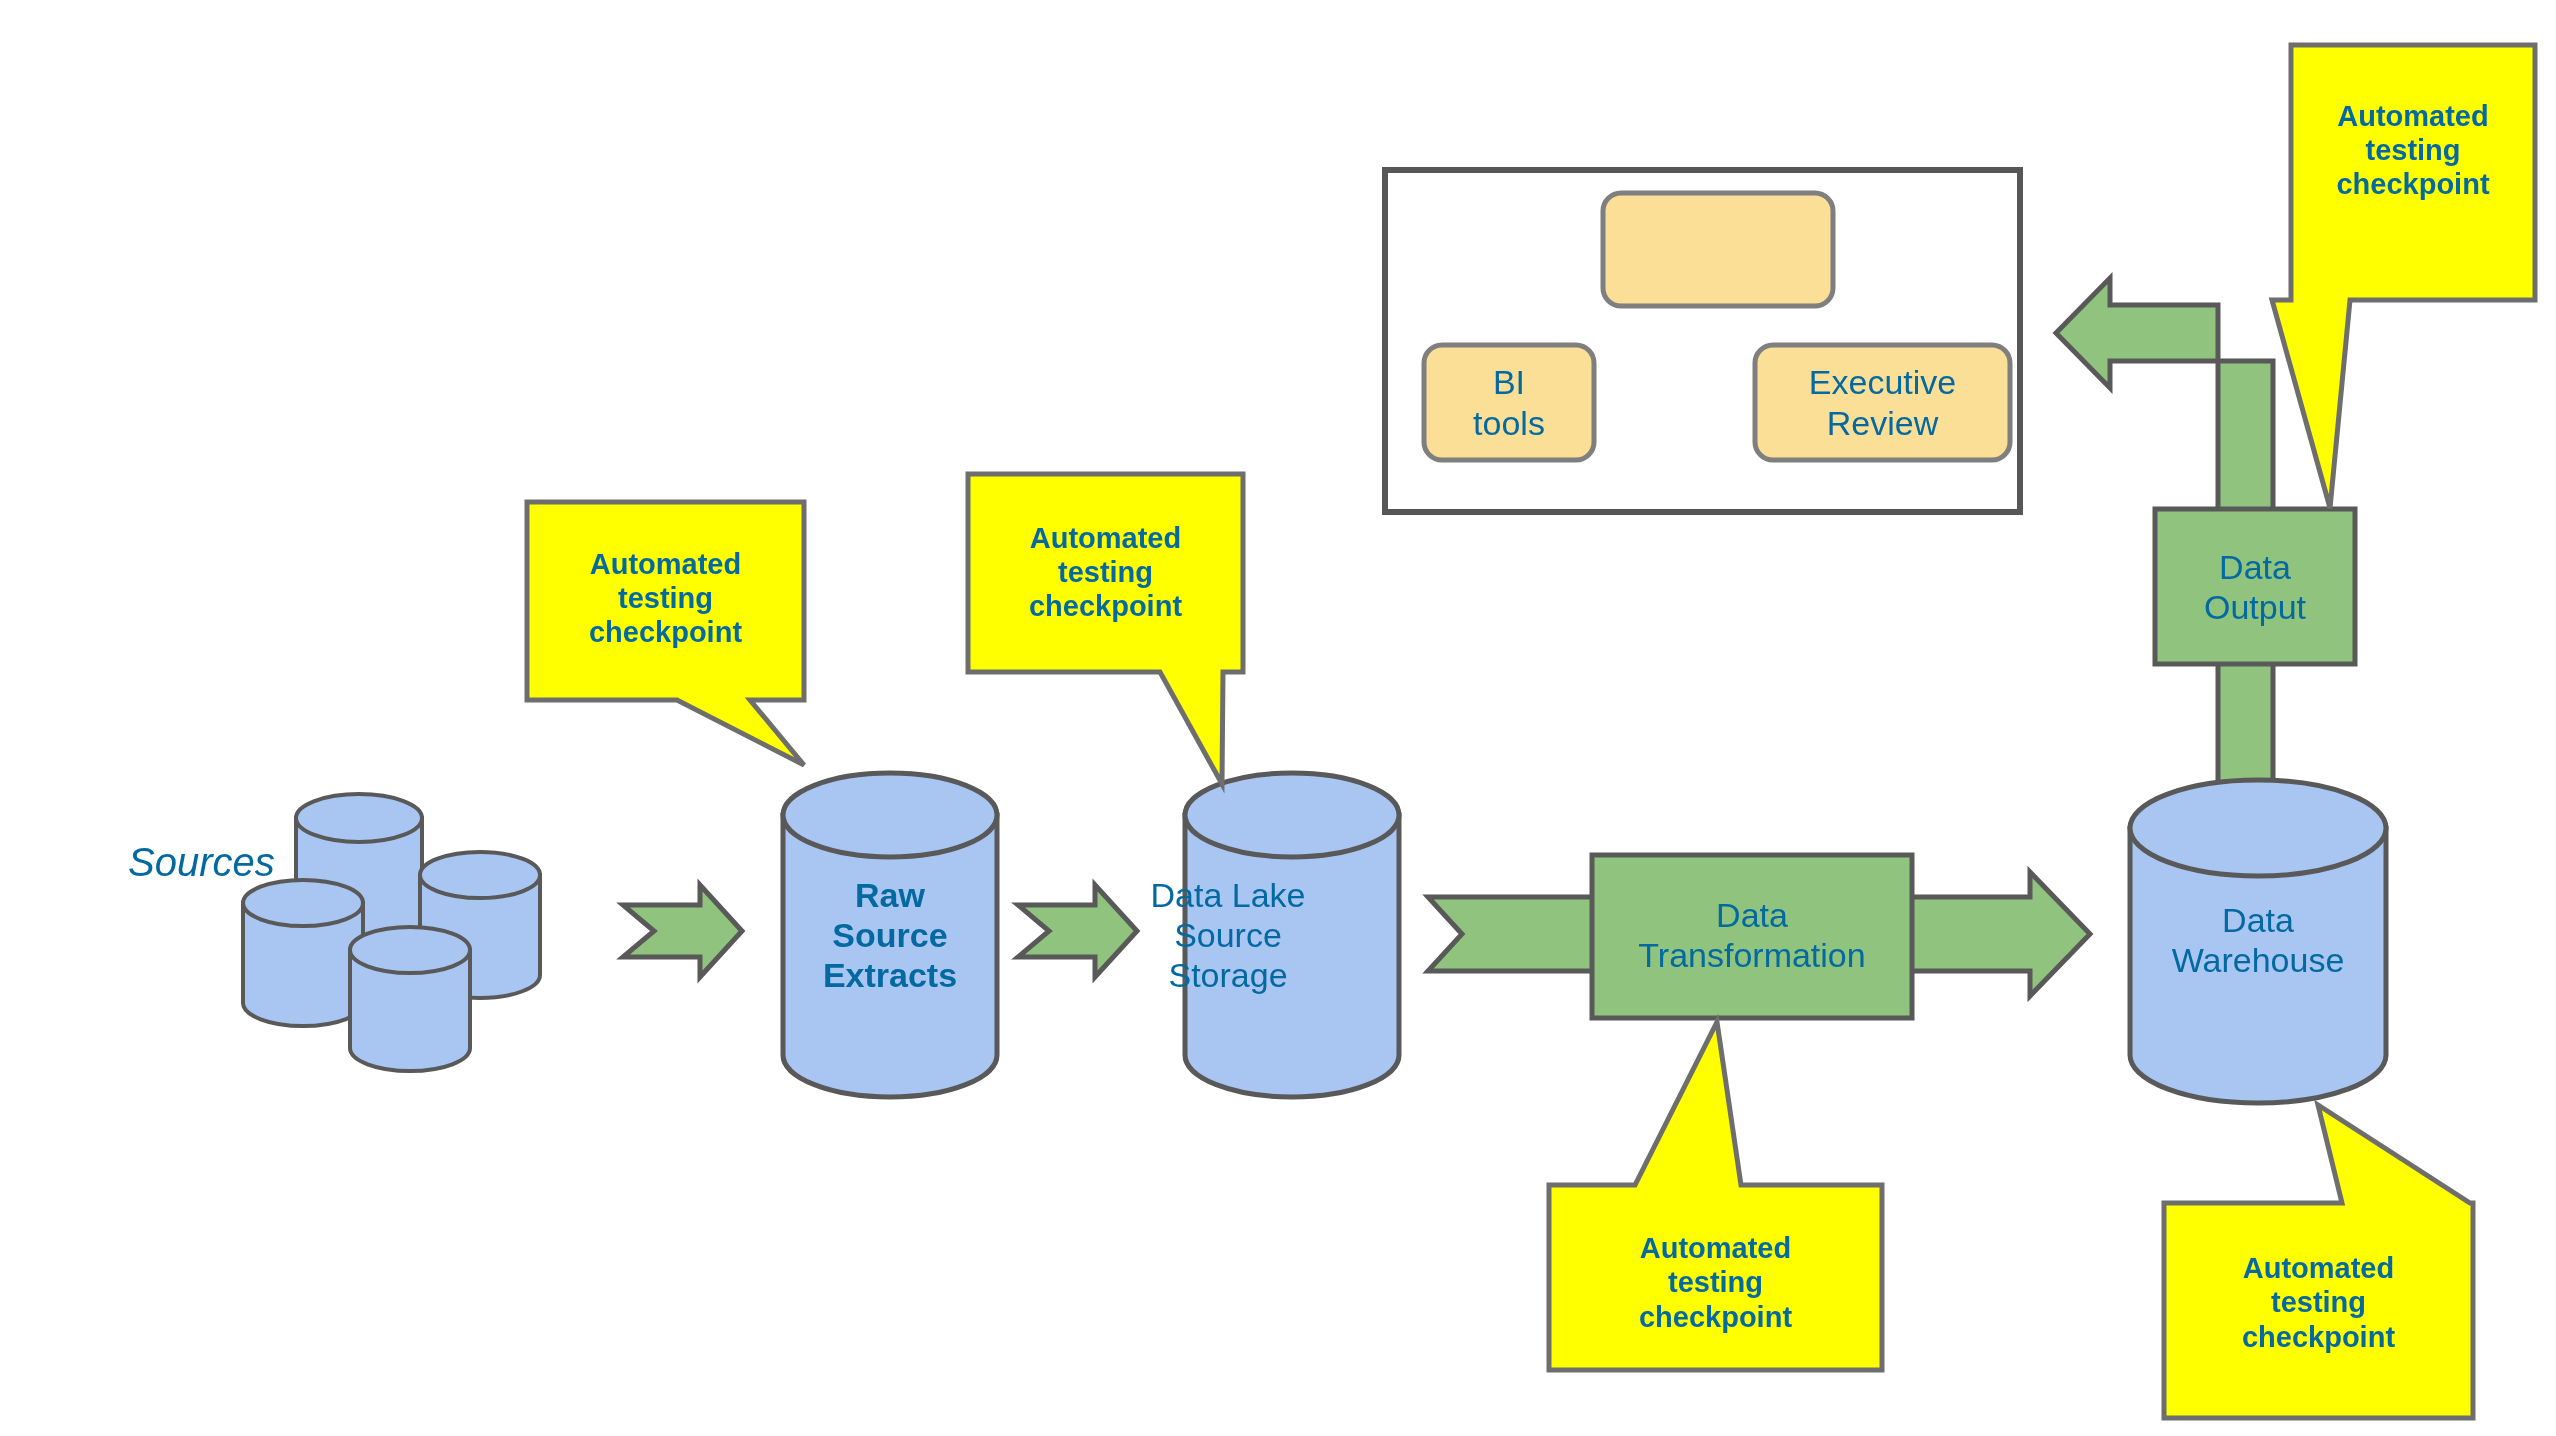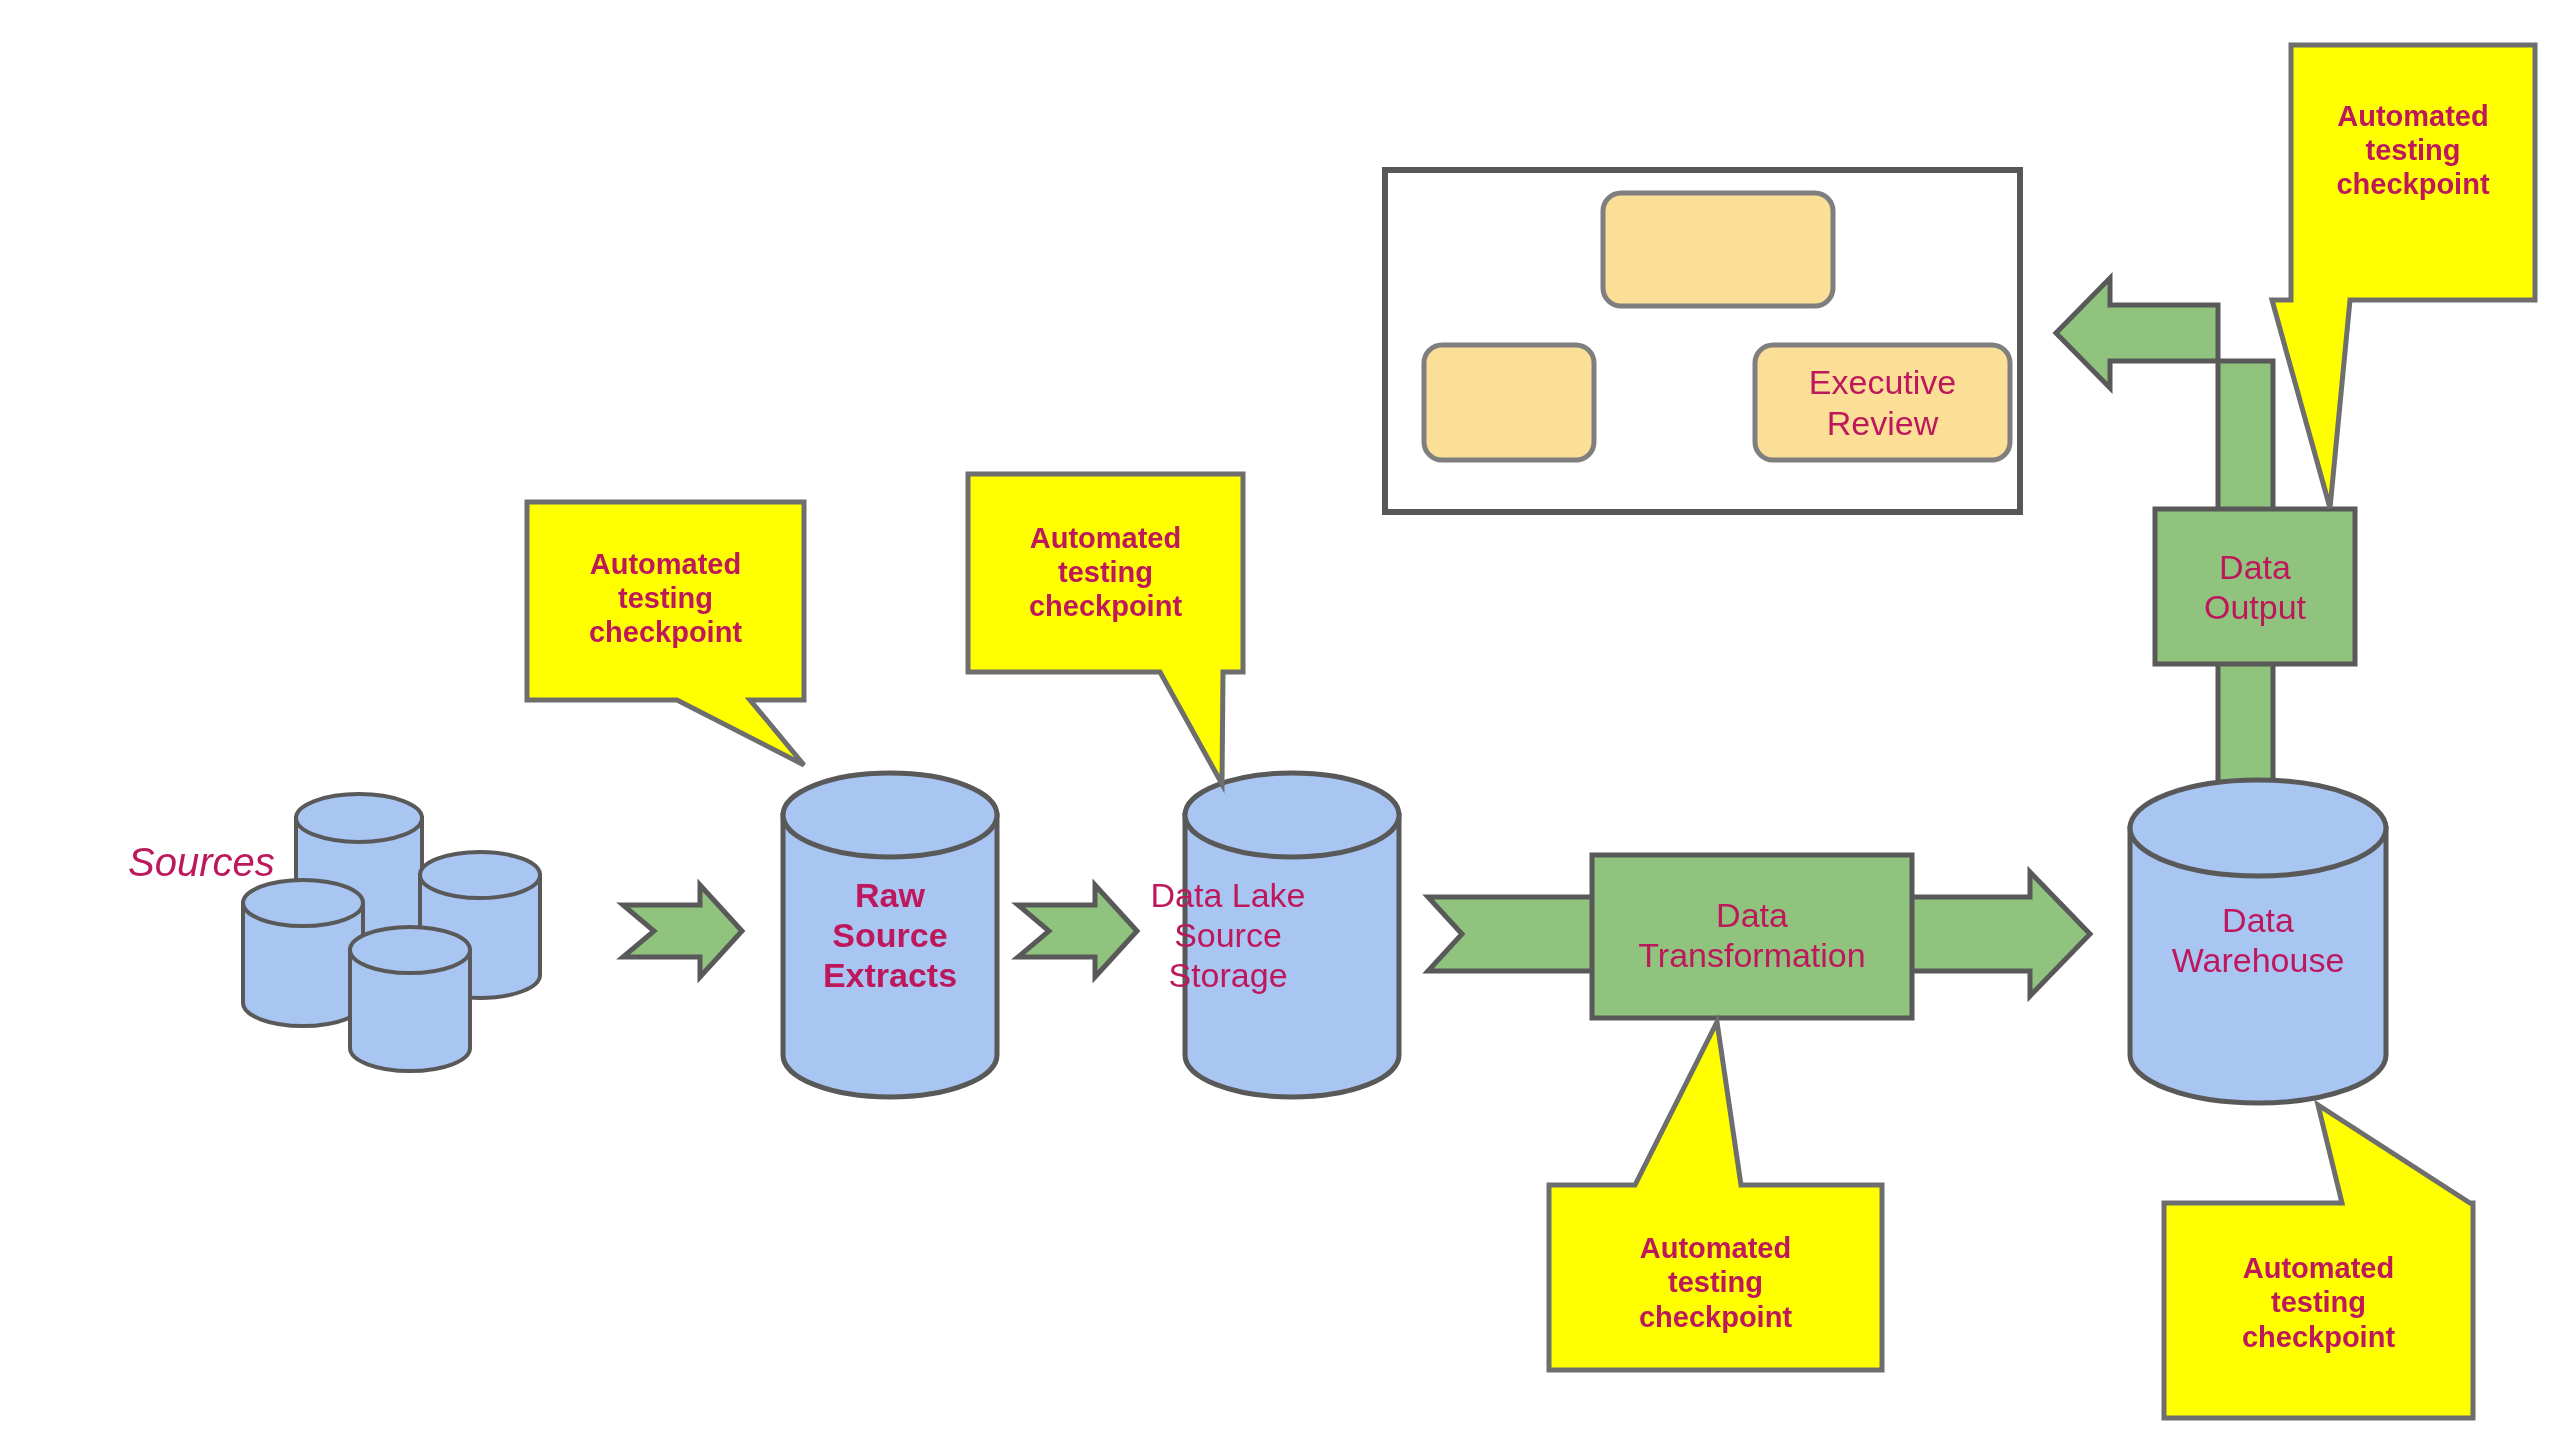"Automated" .lbl { color: #be185d -> #0369a1 }
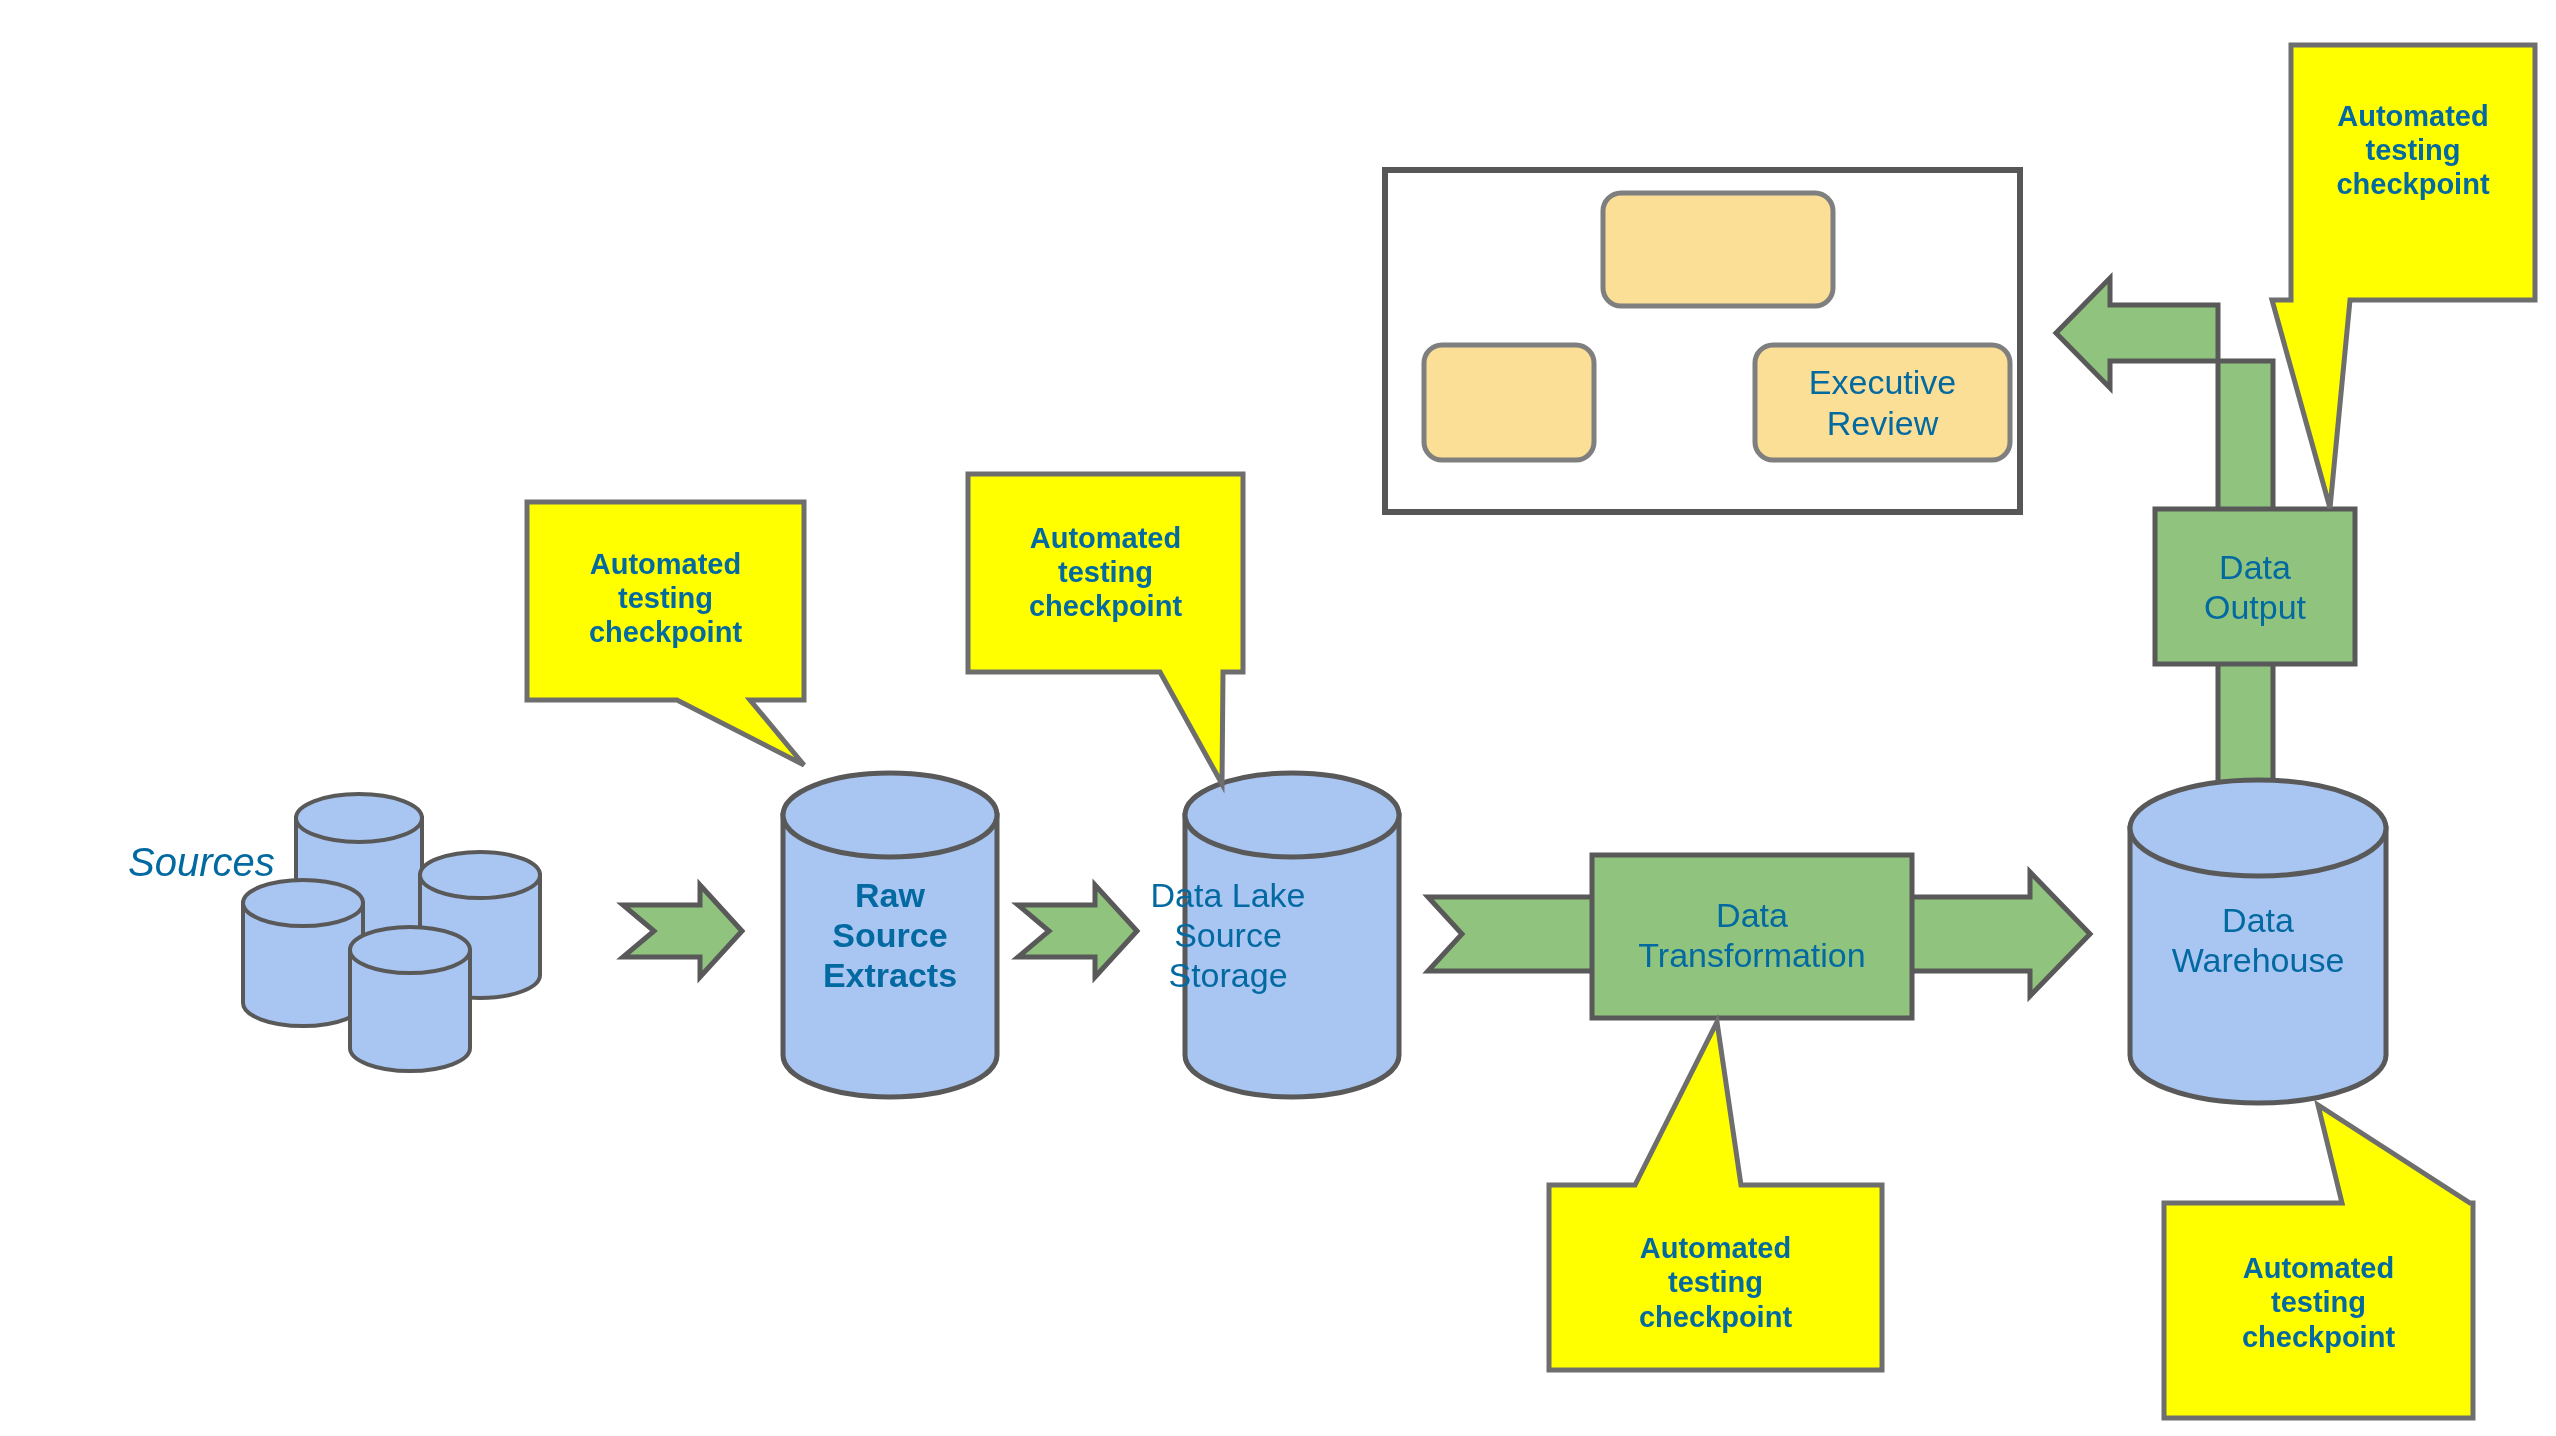"BI" div.lbl { html: none -> <div>BI tools</div> }
